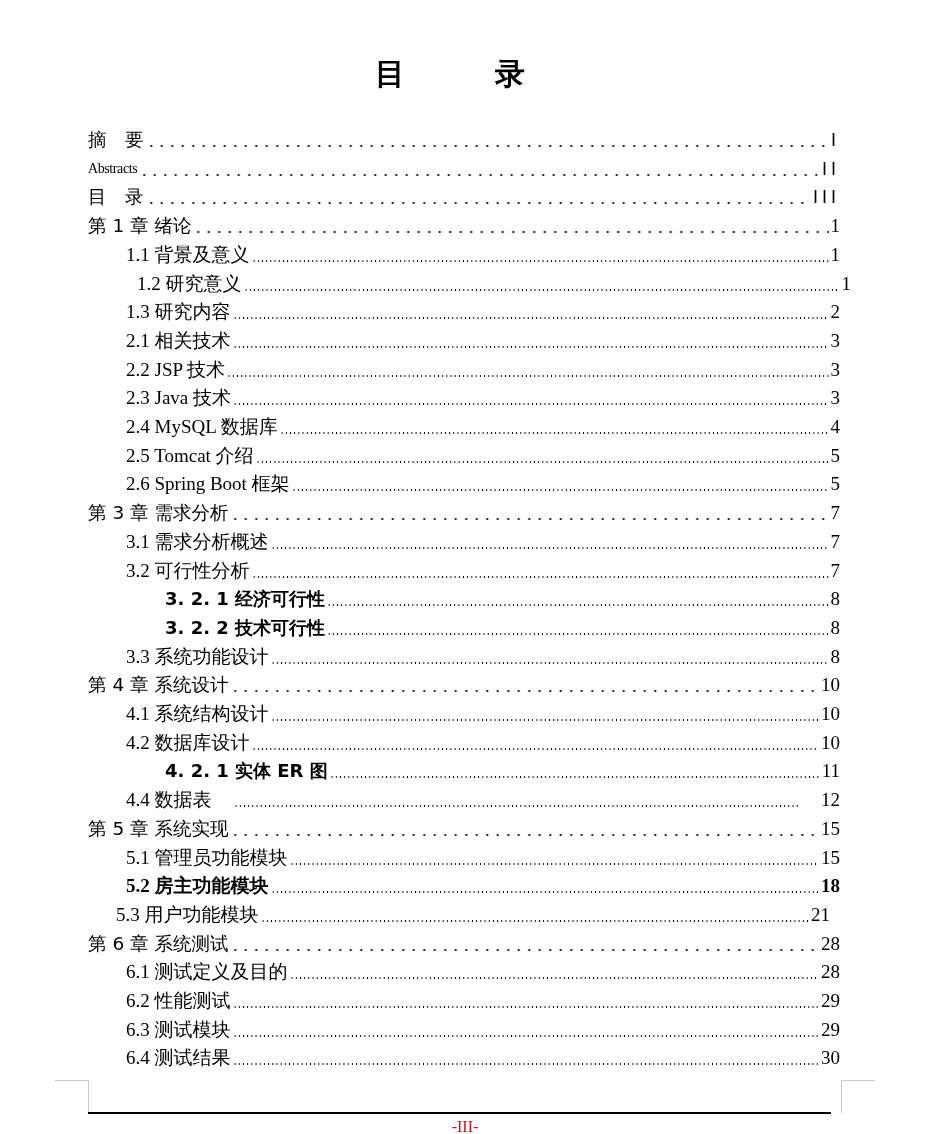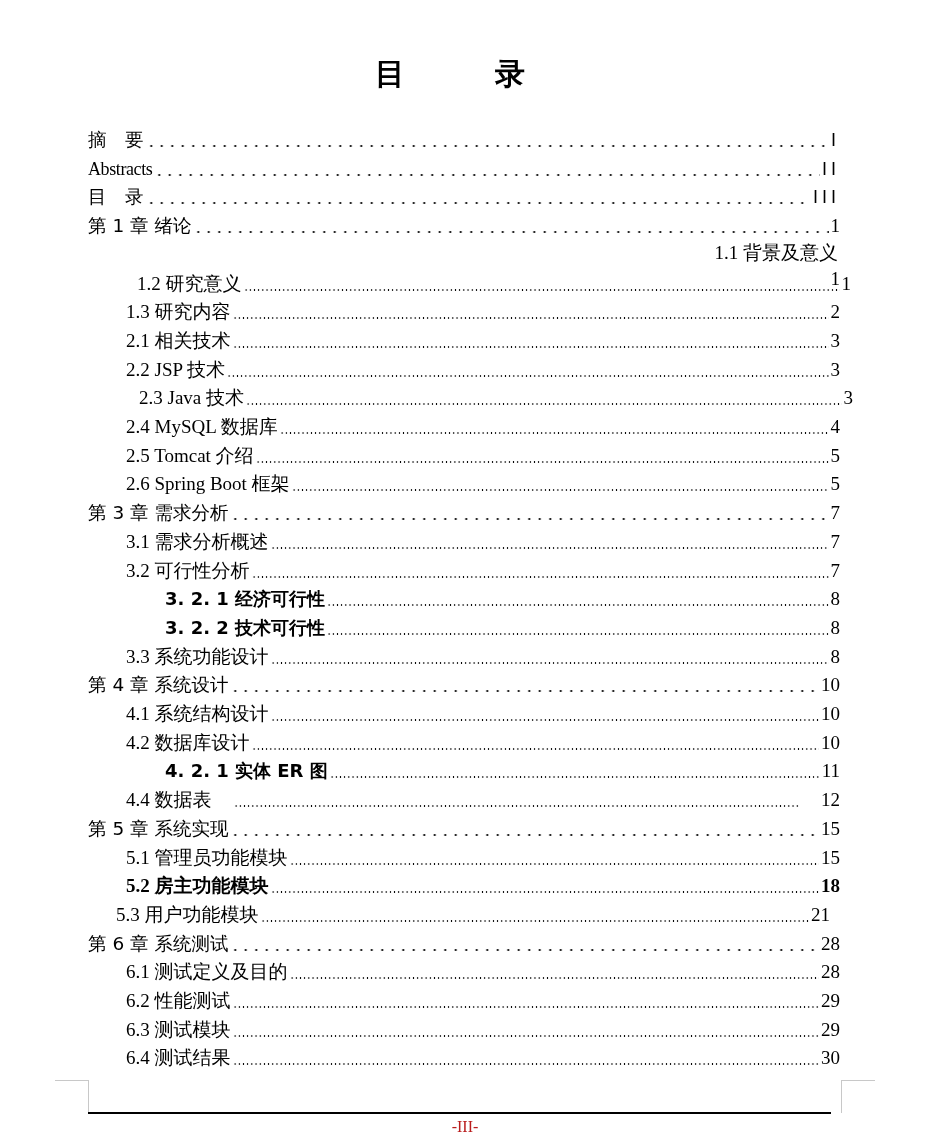"Abstracts" .l0 .label.latin { font-size: 18px -> 14px }
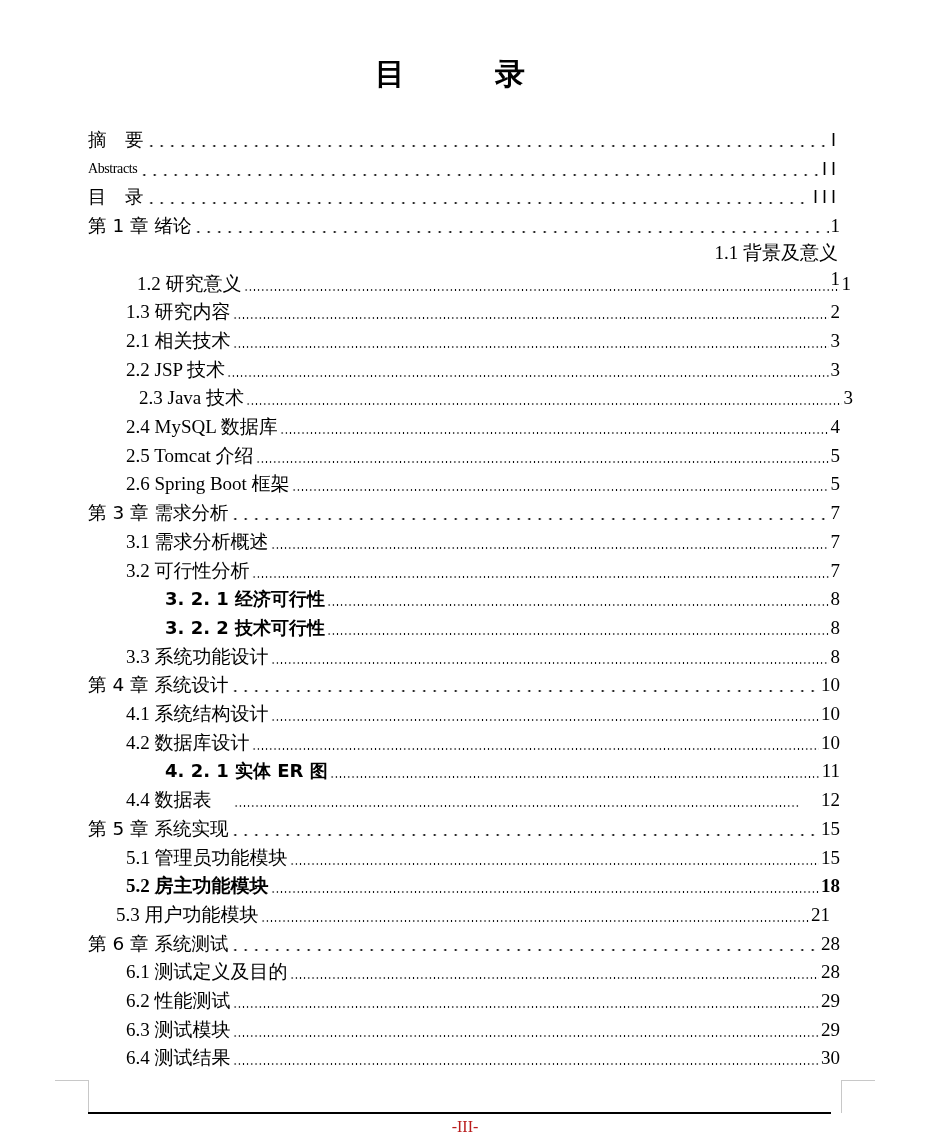"1.1 背景及意义" div.row { flex-direction: column -> none }
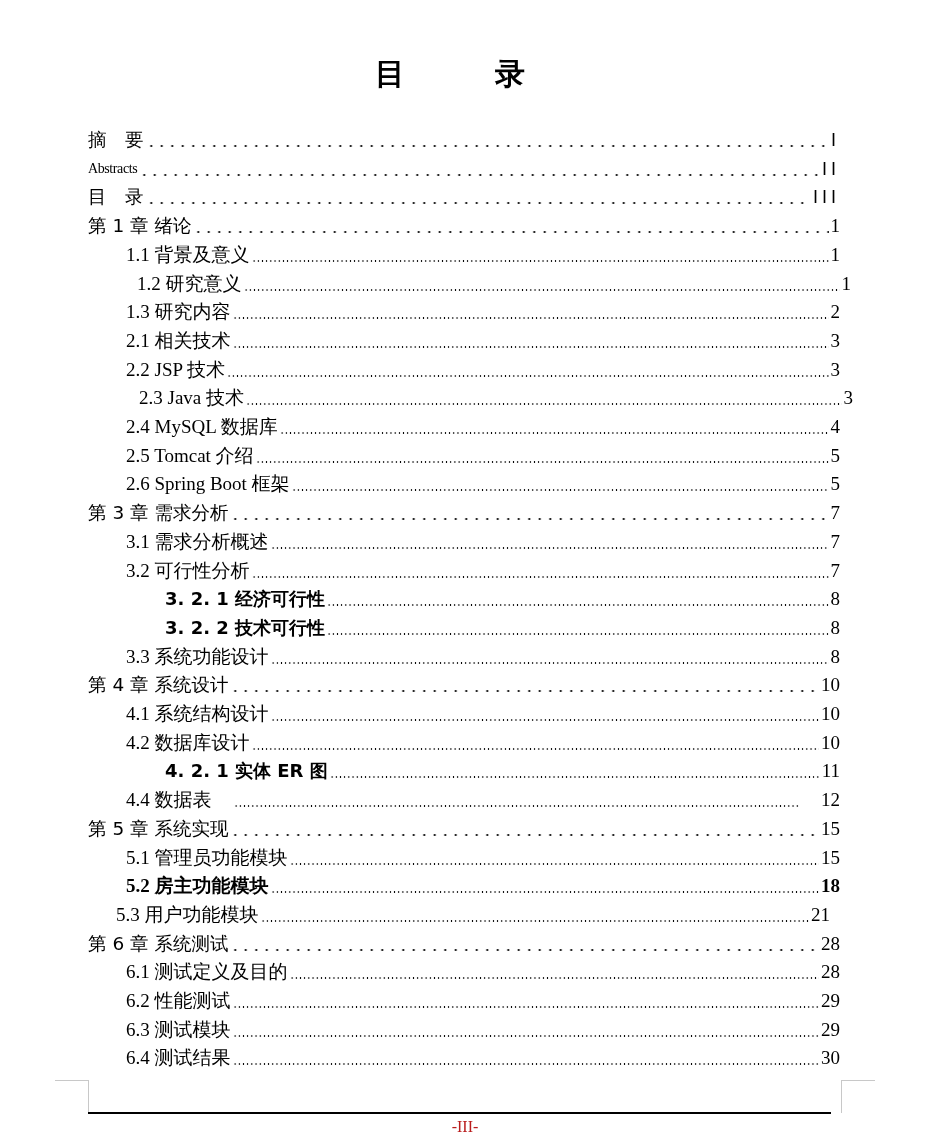"2.3 Java 技术" div.row { left: 139px -> 126px }
